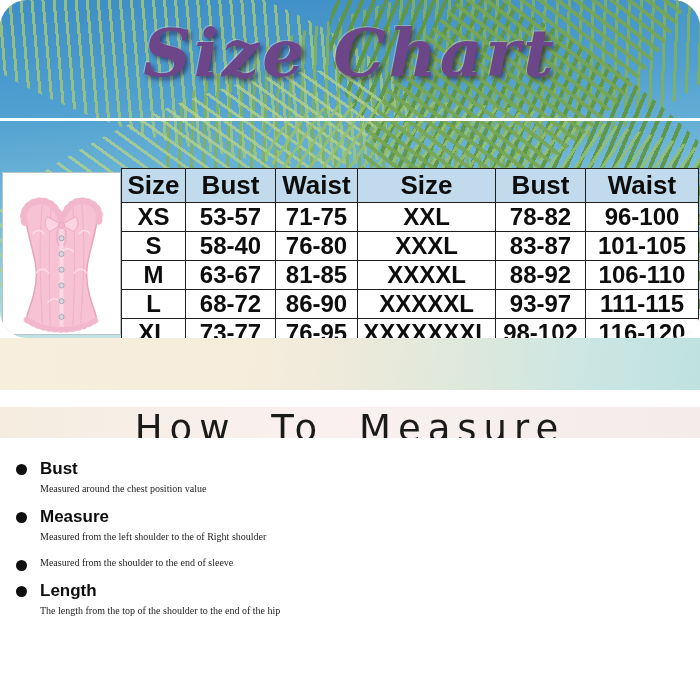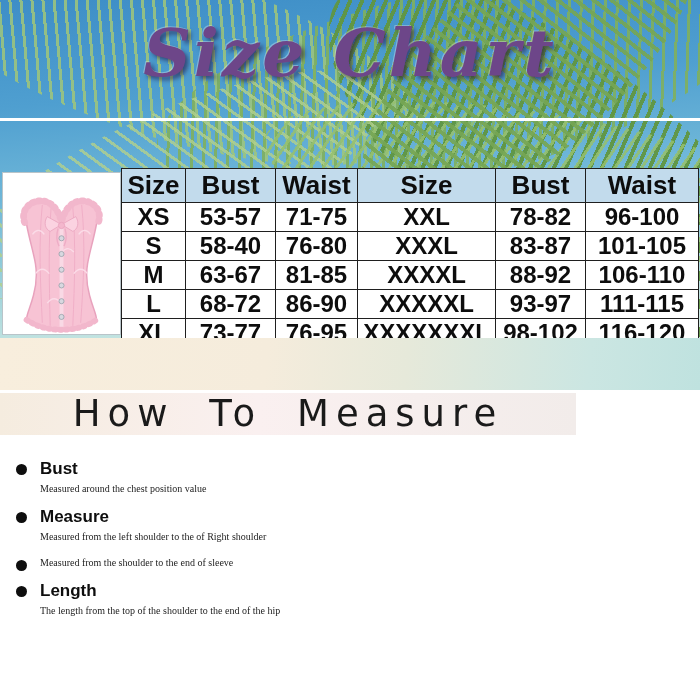"Size Chart" .top-section { border-radius: none -> 27px }
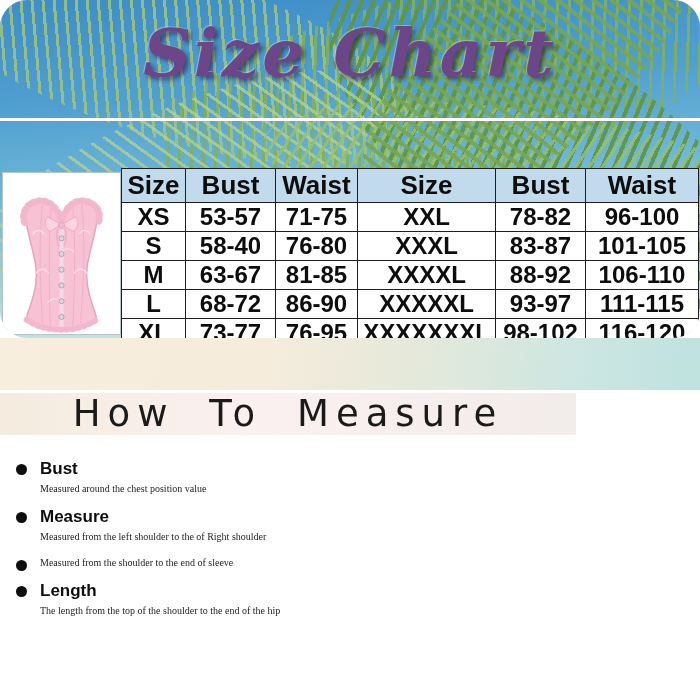"How To Measure" .measure-band { align-items: flex-end -> center; top: 390px -> 404px; width: 576px -> 700px }
